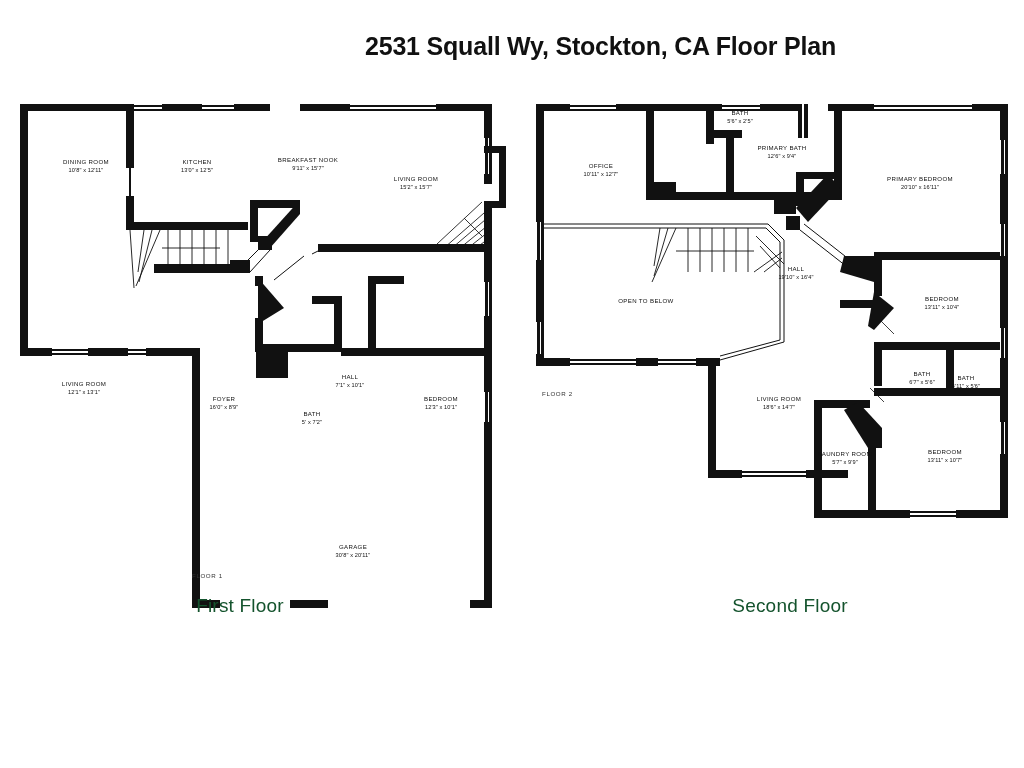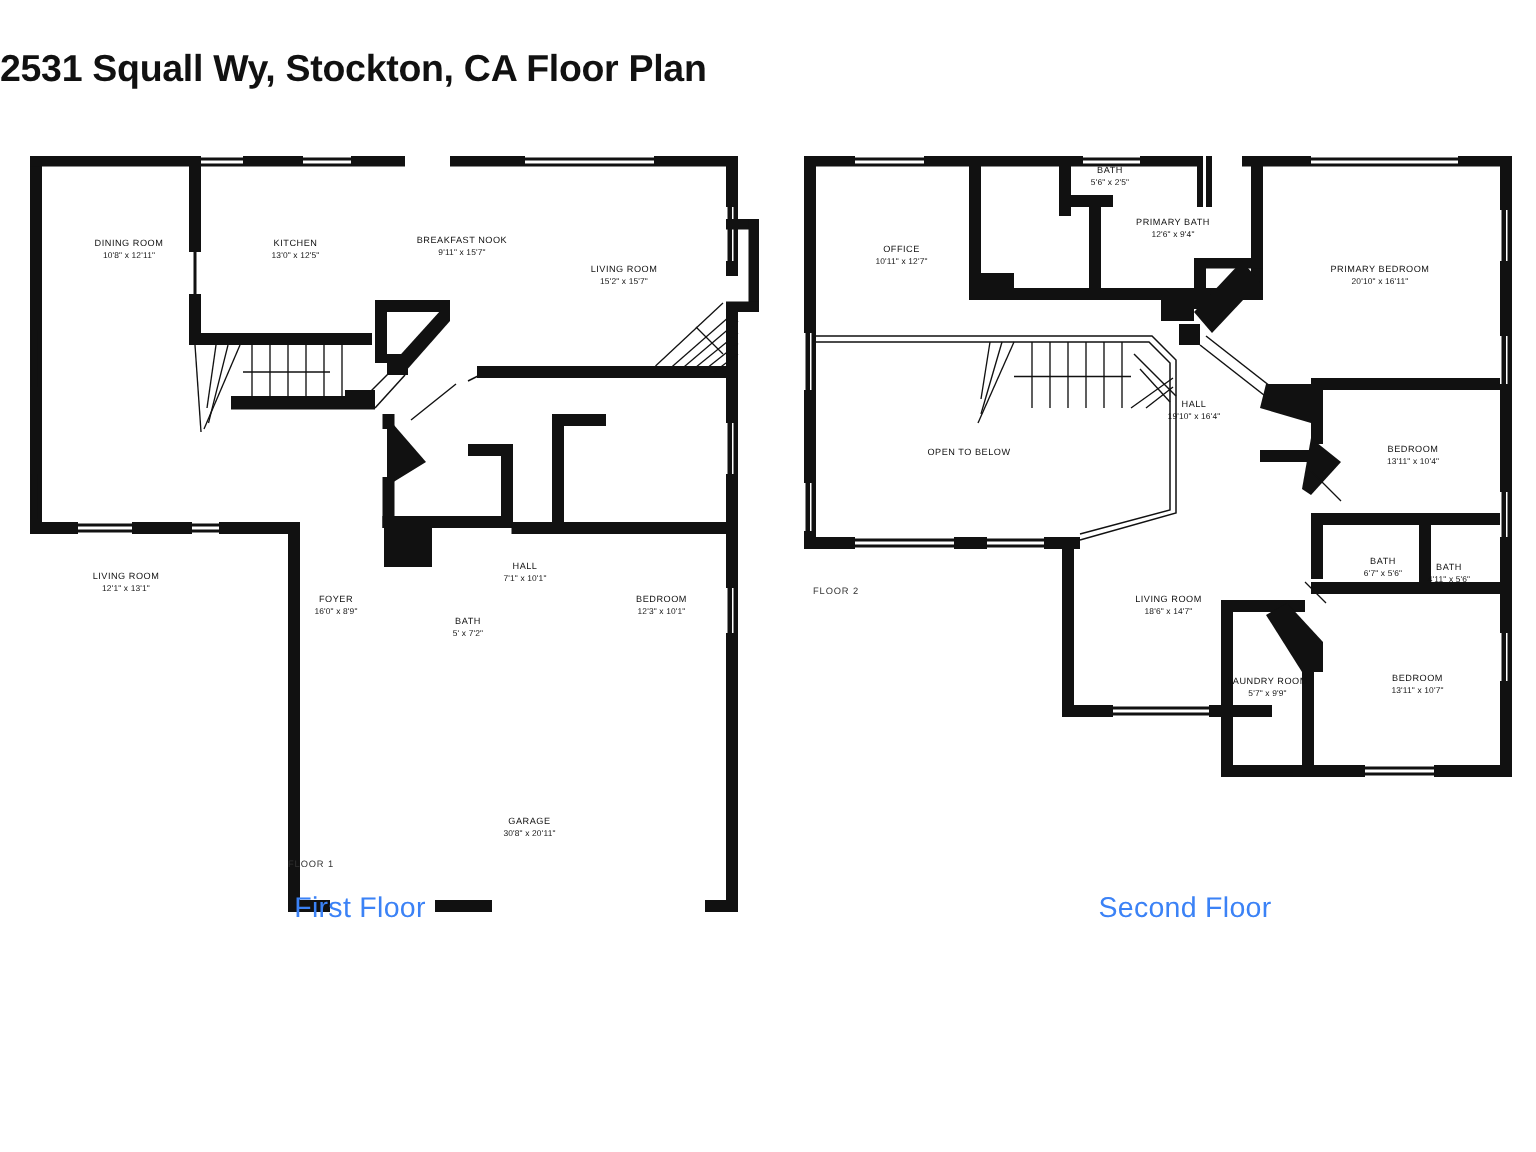"2531 Squall Wy, Stockton, CA" .title { text-align: left -> right }
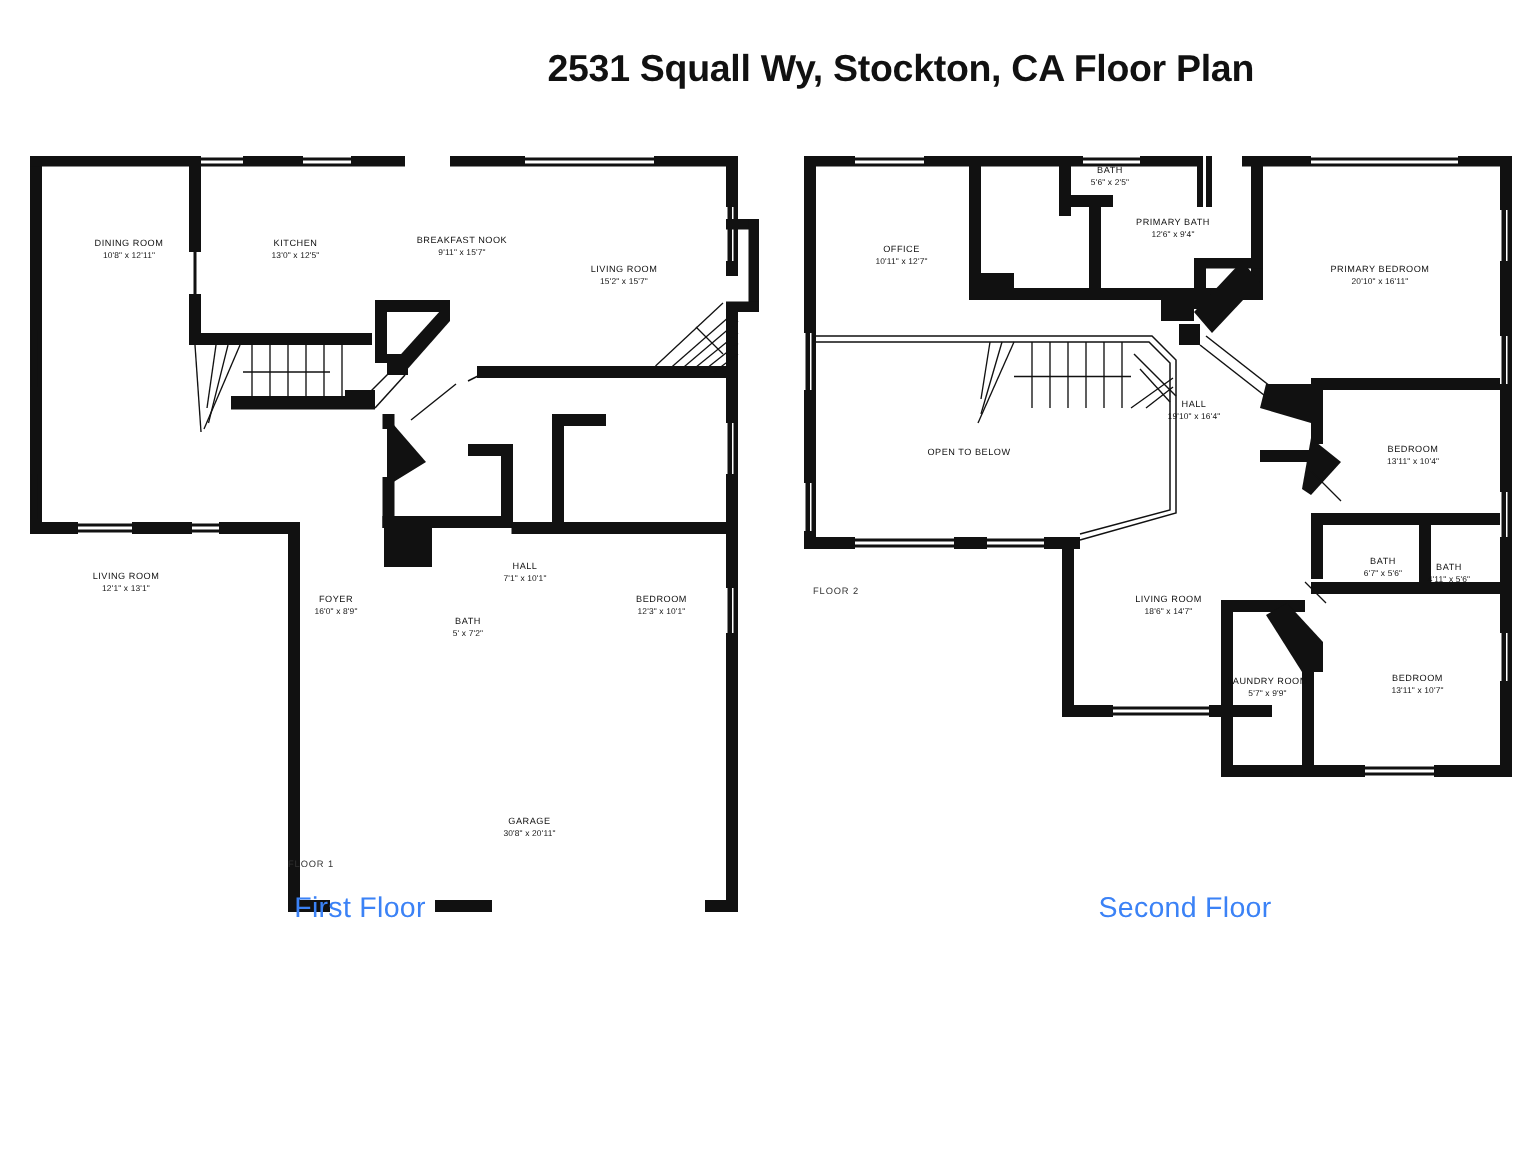"First Floor" .floor-caption { color: #3b82f6 -> #14532d }
